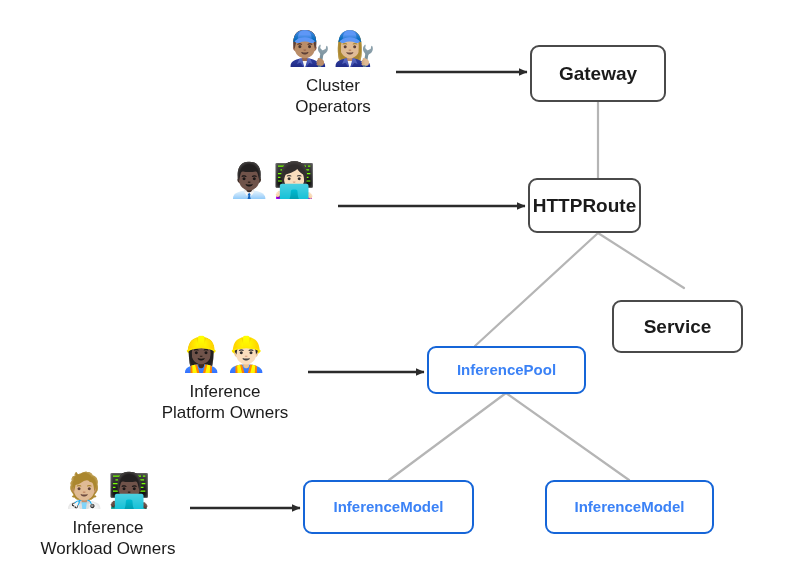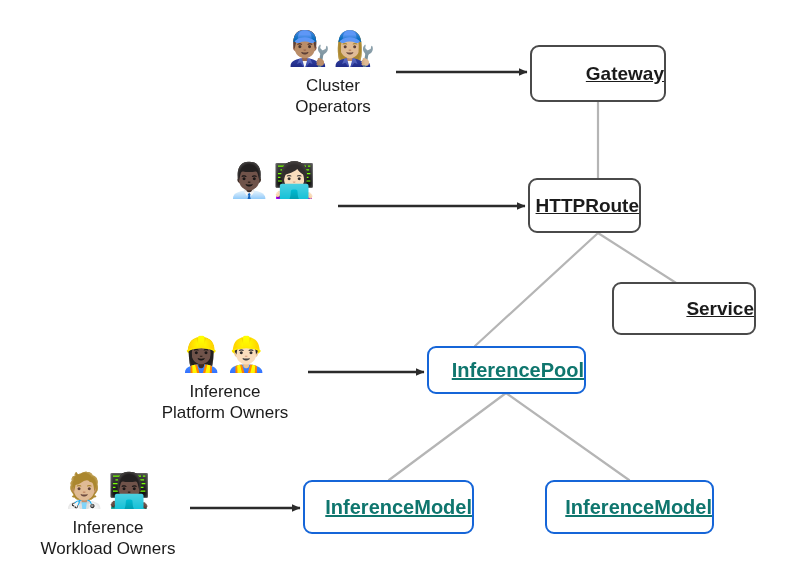"Gateway" .node { justify-content: flex-end -> center; text-decoration: underline -> none }
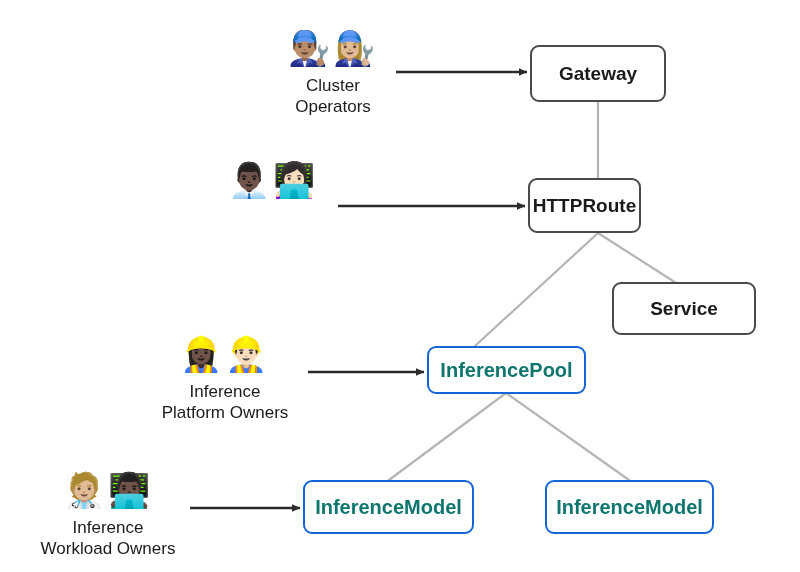"Service" div.node { top: 282px -> 300px; width: 144px -> 131px }
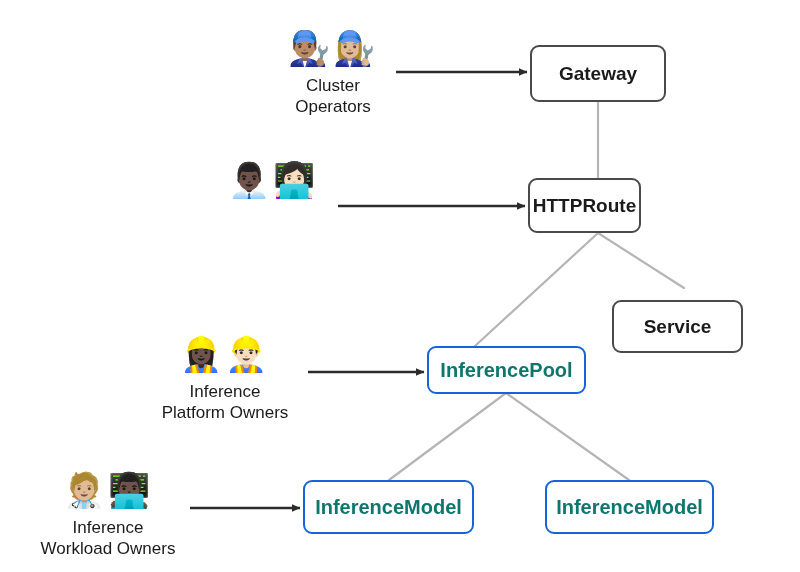"InferencePool" .node-infer { color: #0f766e -> #3b82f6; font-size: 20px -> 15px }
